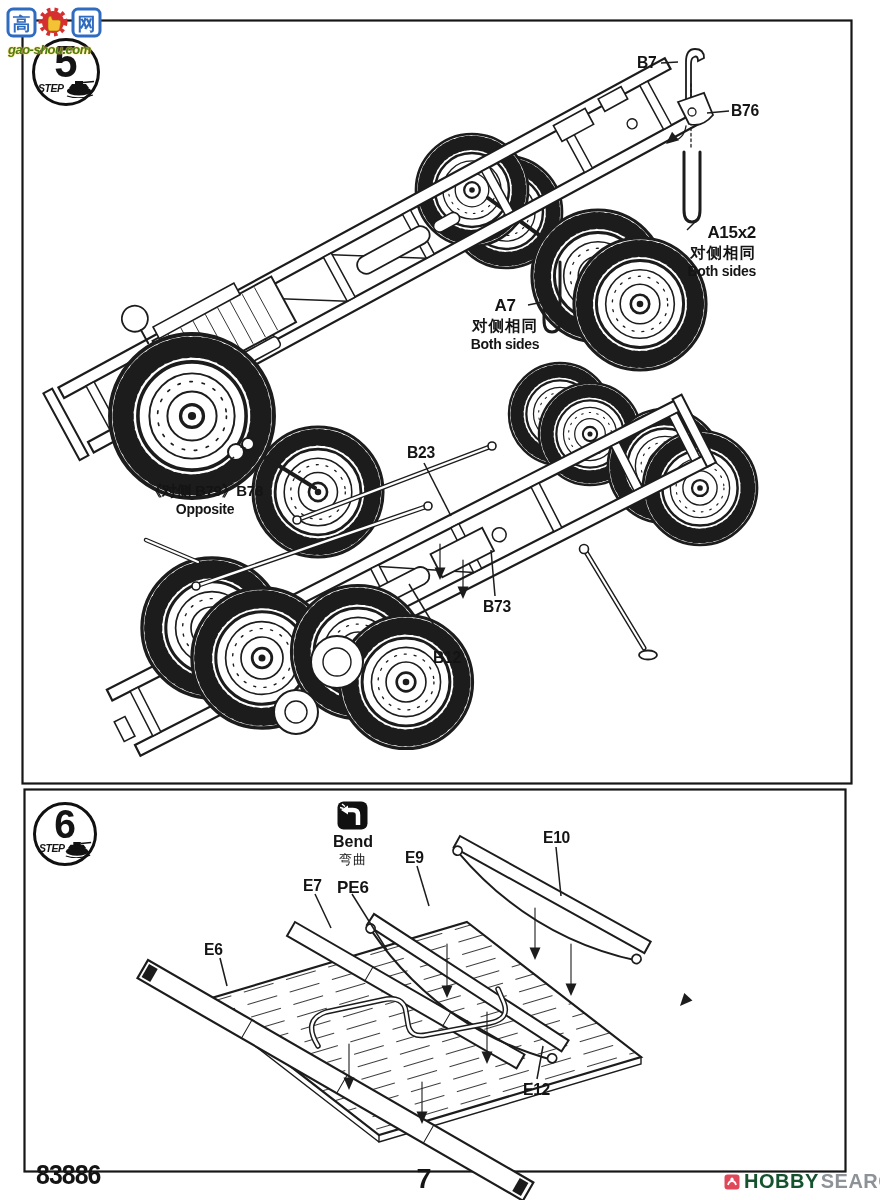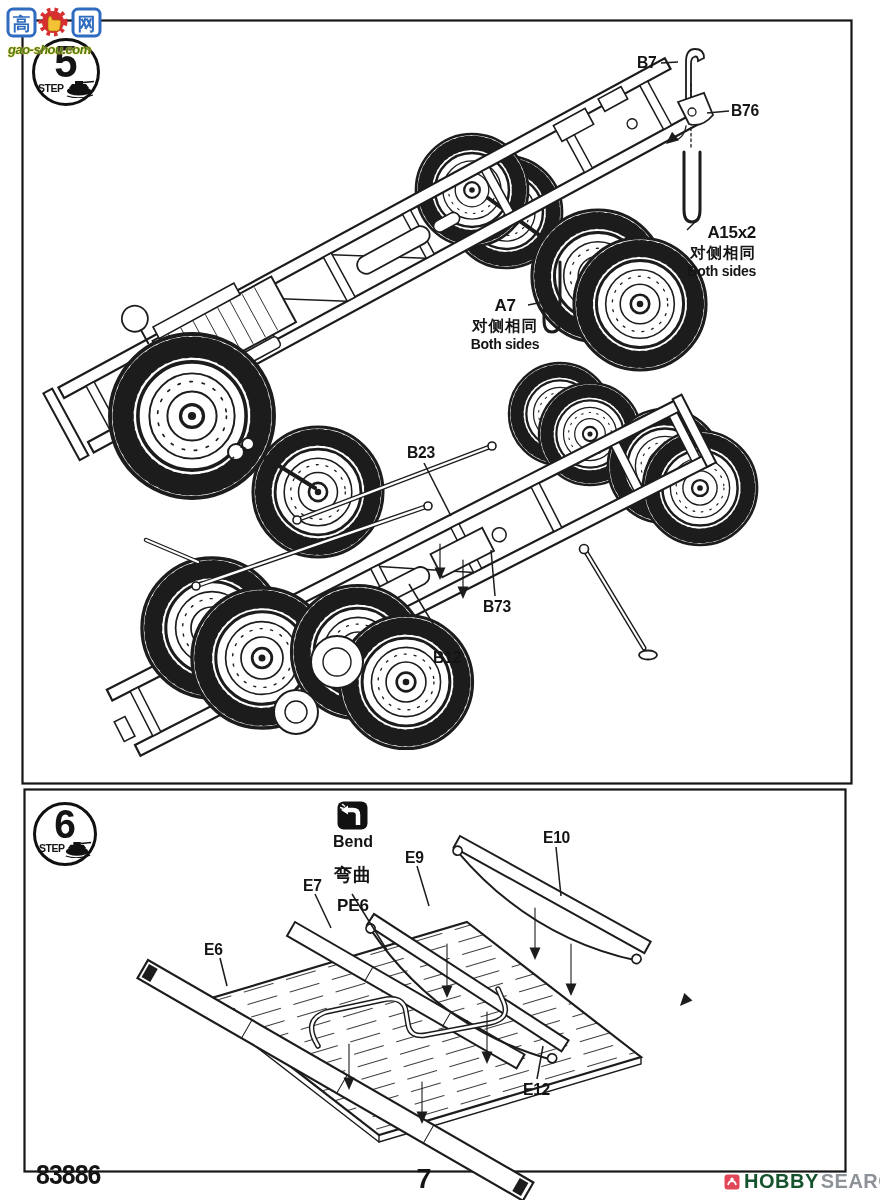"STEP" .badge .stp { font-style: none -> italic }
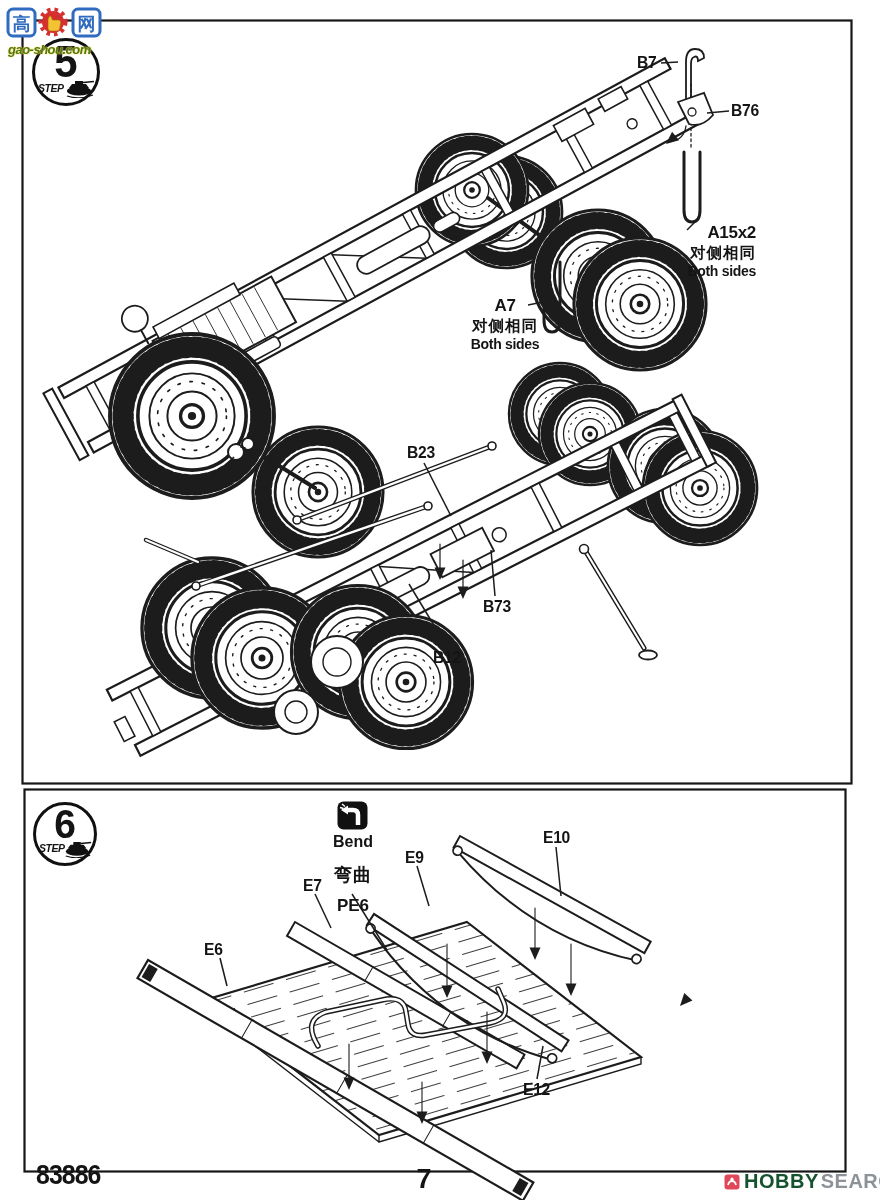"《对侧 B79》B78" div.lbl-block { html: none -> <div> <div>《对侧 B79》B78</div> <div>Opposite</div> </div> }
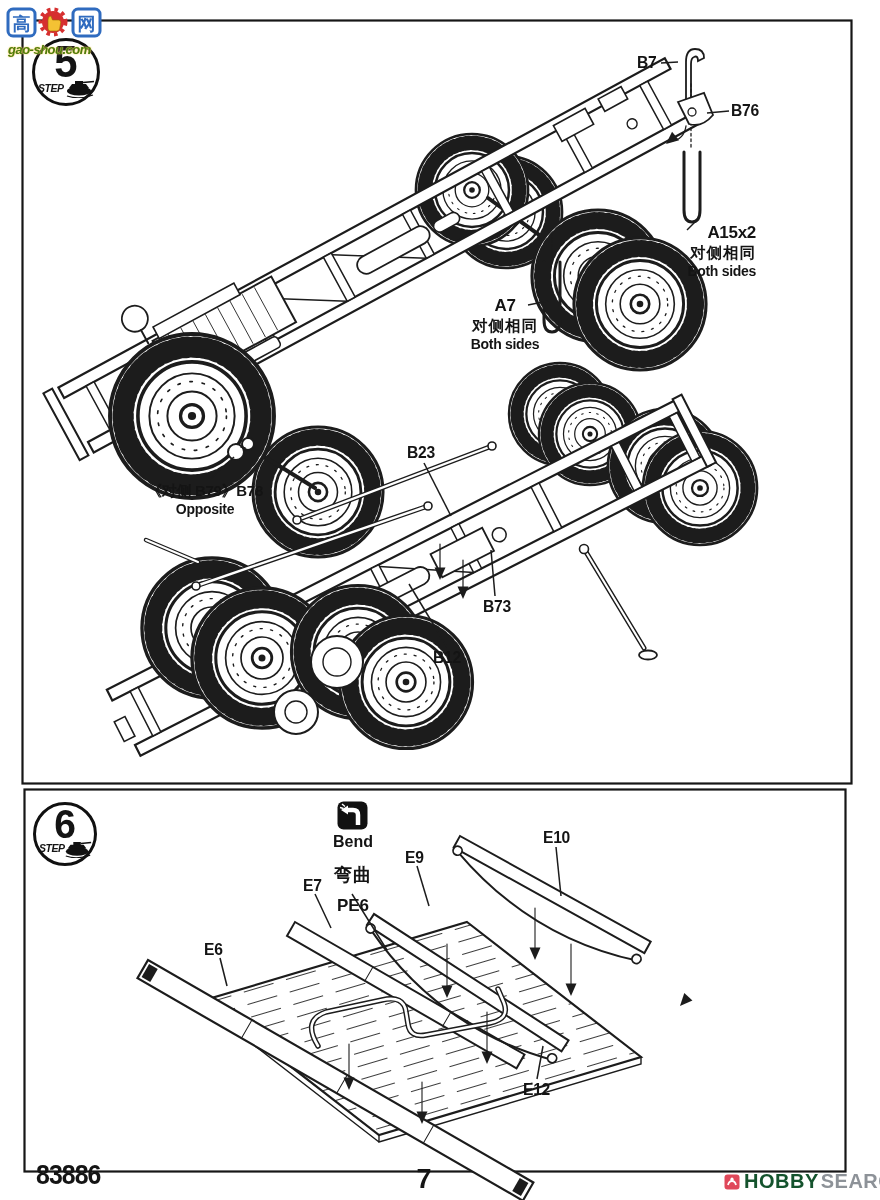"弯曲" .bend-block .b-cn { font-size: 18px -> 13px; font-weight: 700 -> 400; margin-top: 12px -> none }
